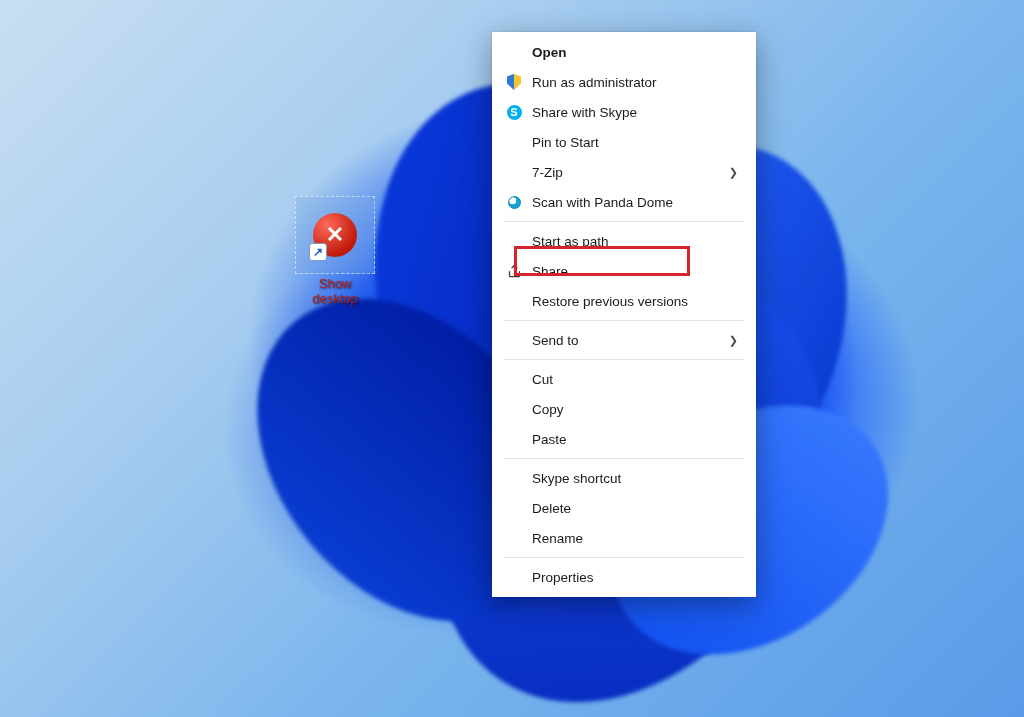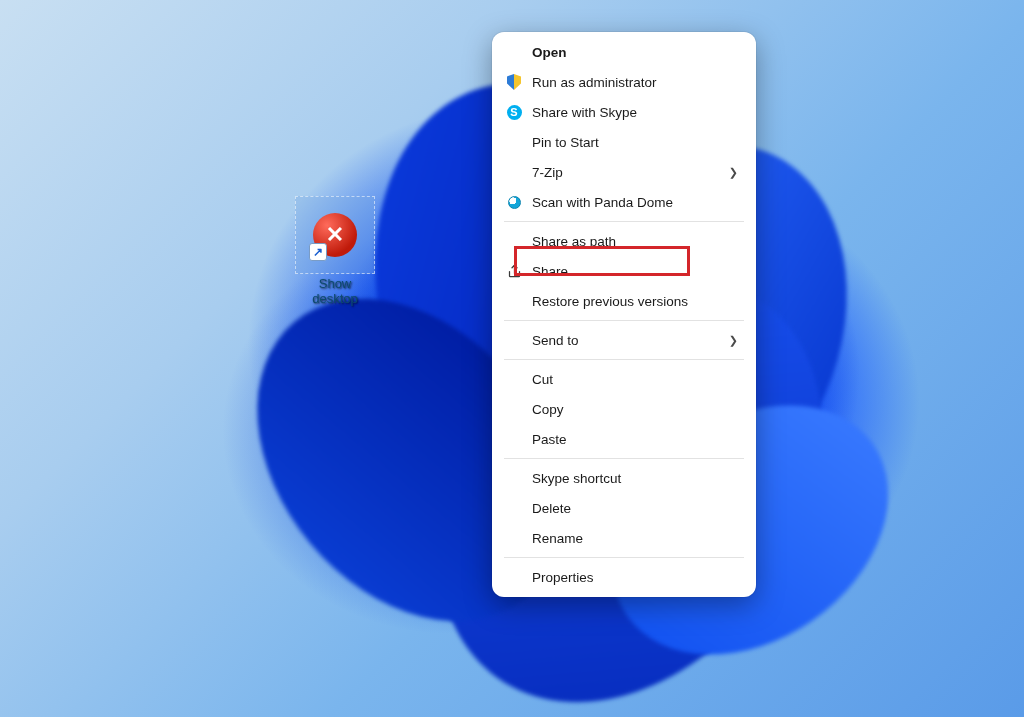"Open" .context-menu { border-radius: 12px -> 0 }
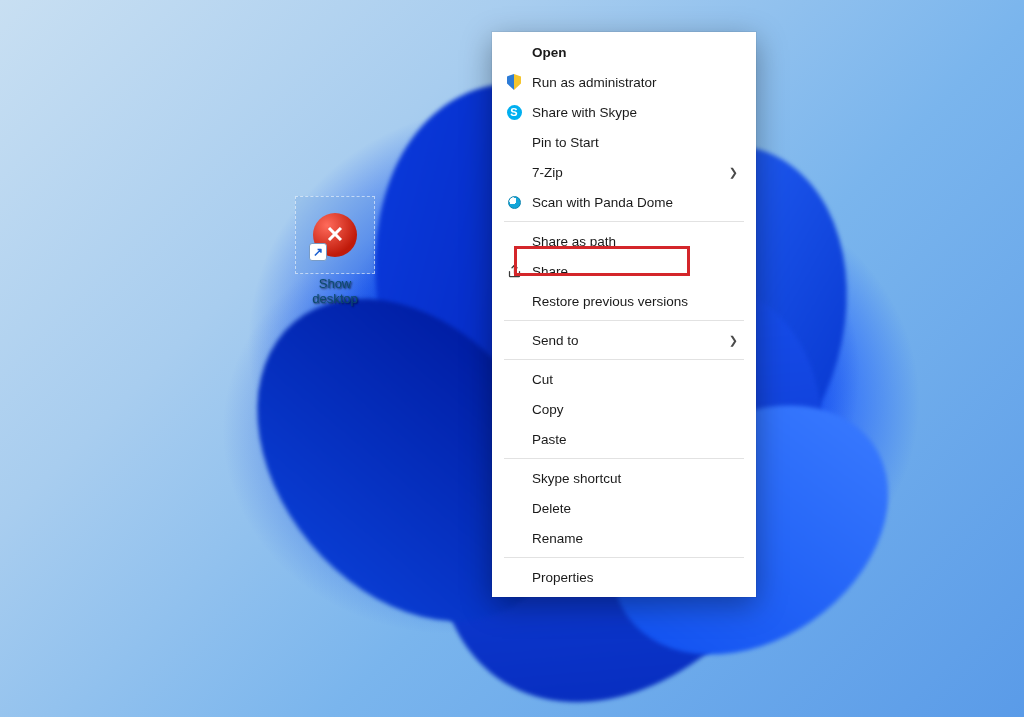"Share as path" span { text: Share -> Start }
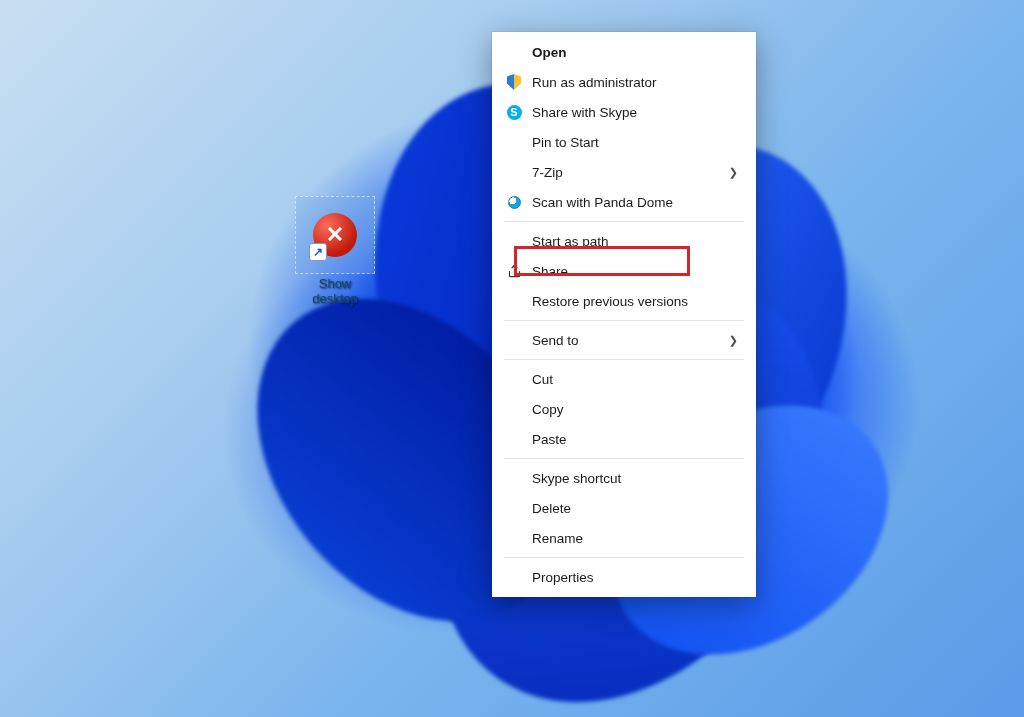"Show" .desktop-icon .label { color: #0c4a6e -> #b91c1c }
